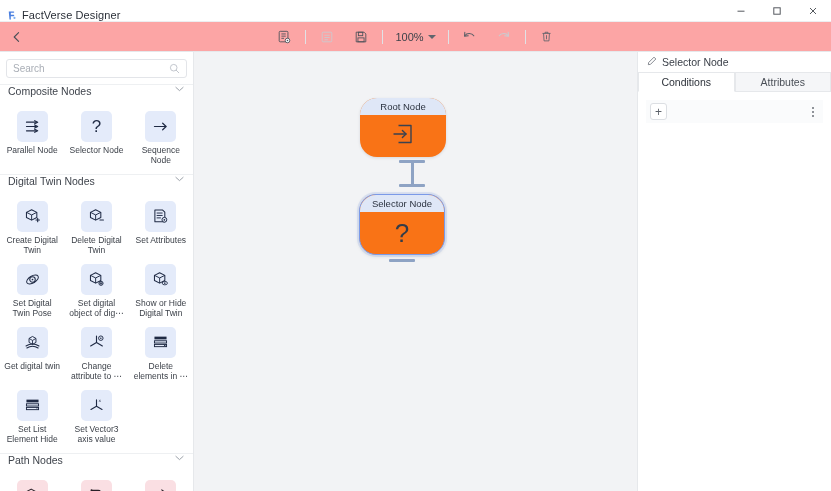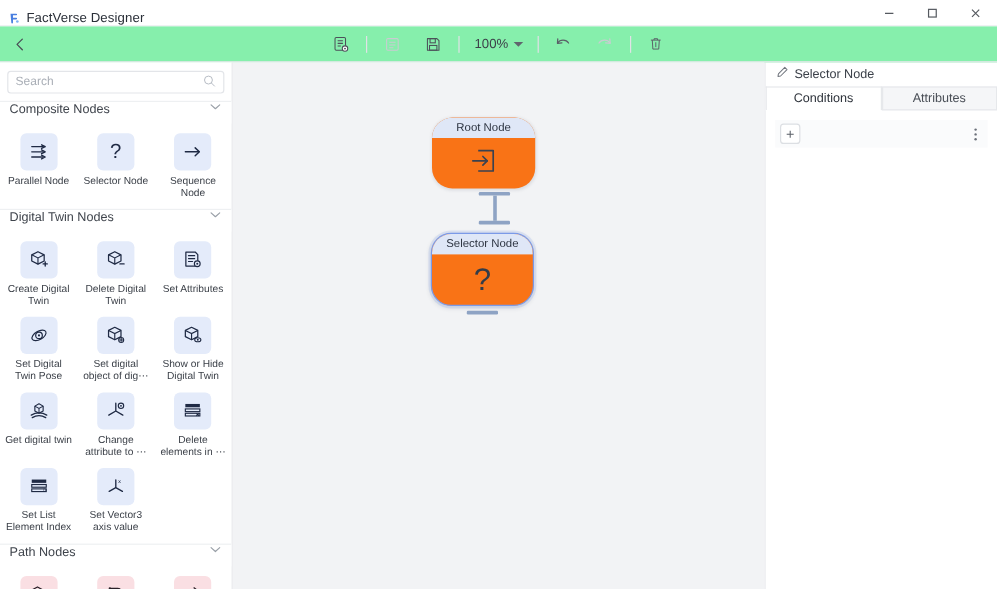"100%" .toolbar { background: #86efac -> #fca5a5 }
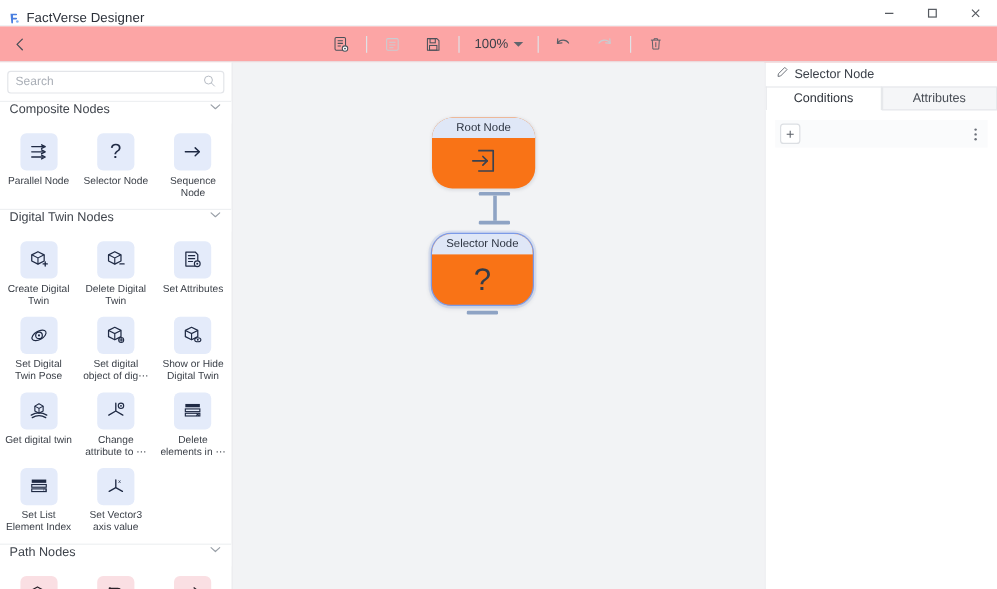"Set List Element Index" div.node-lbl { text: Index -> Hide }
